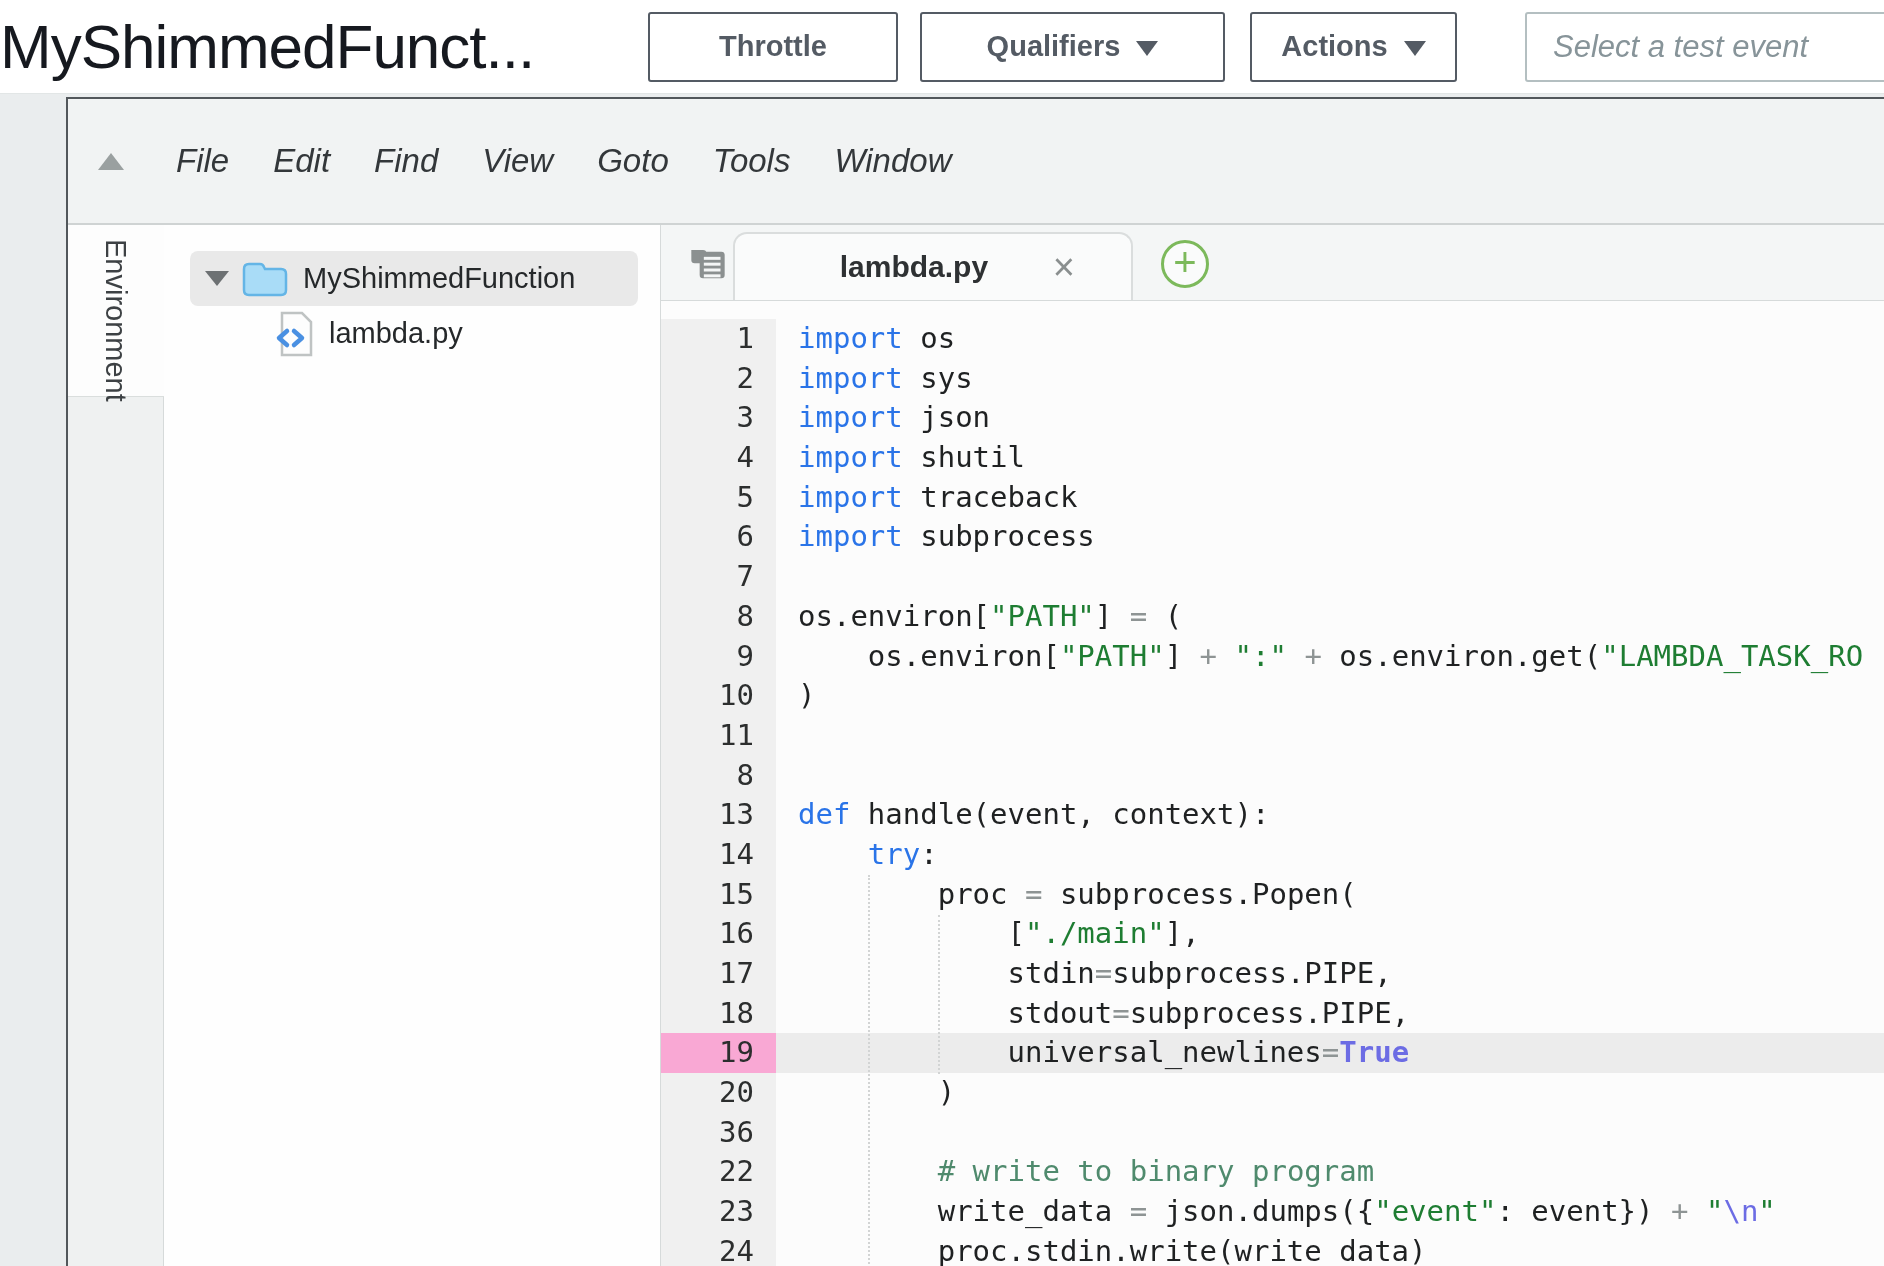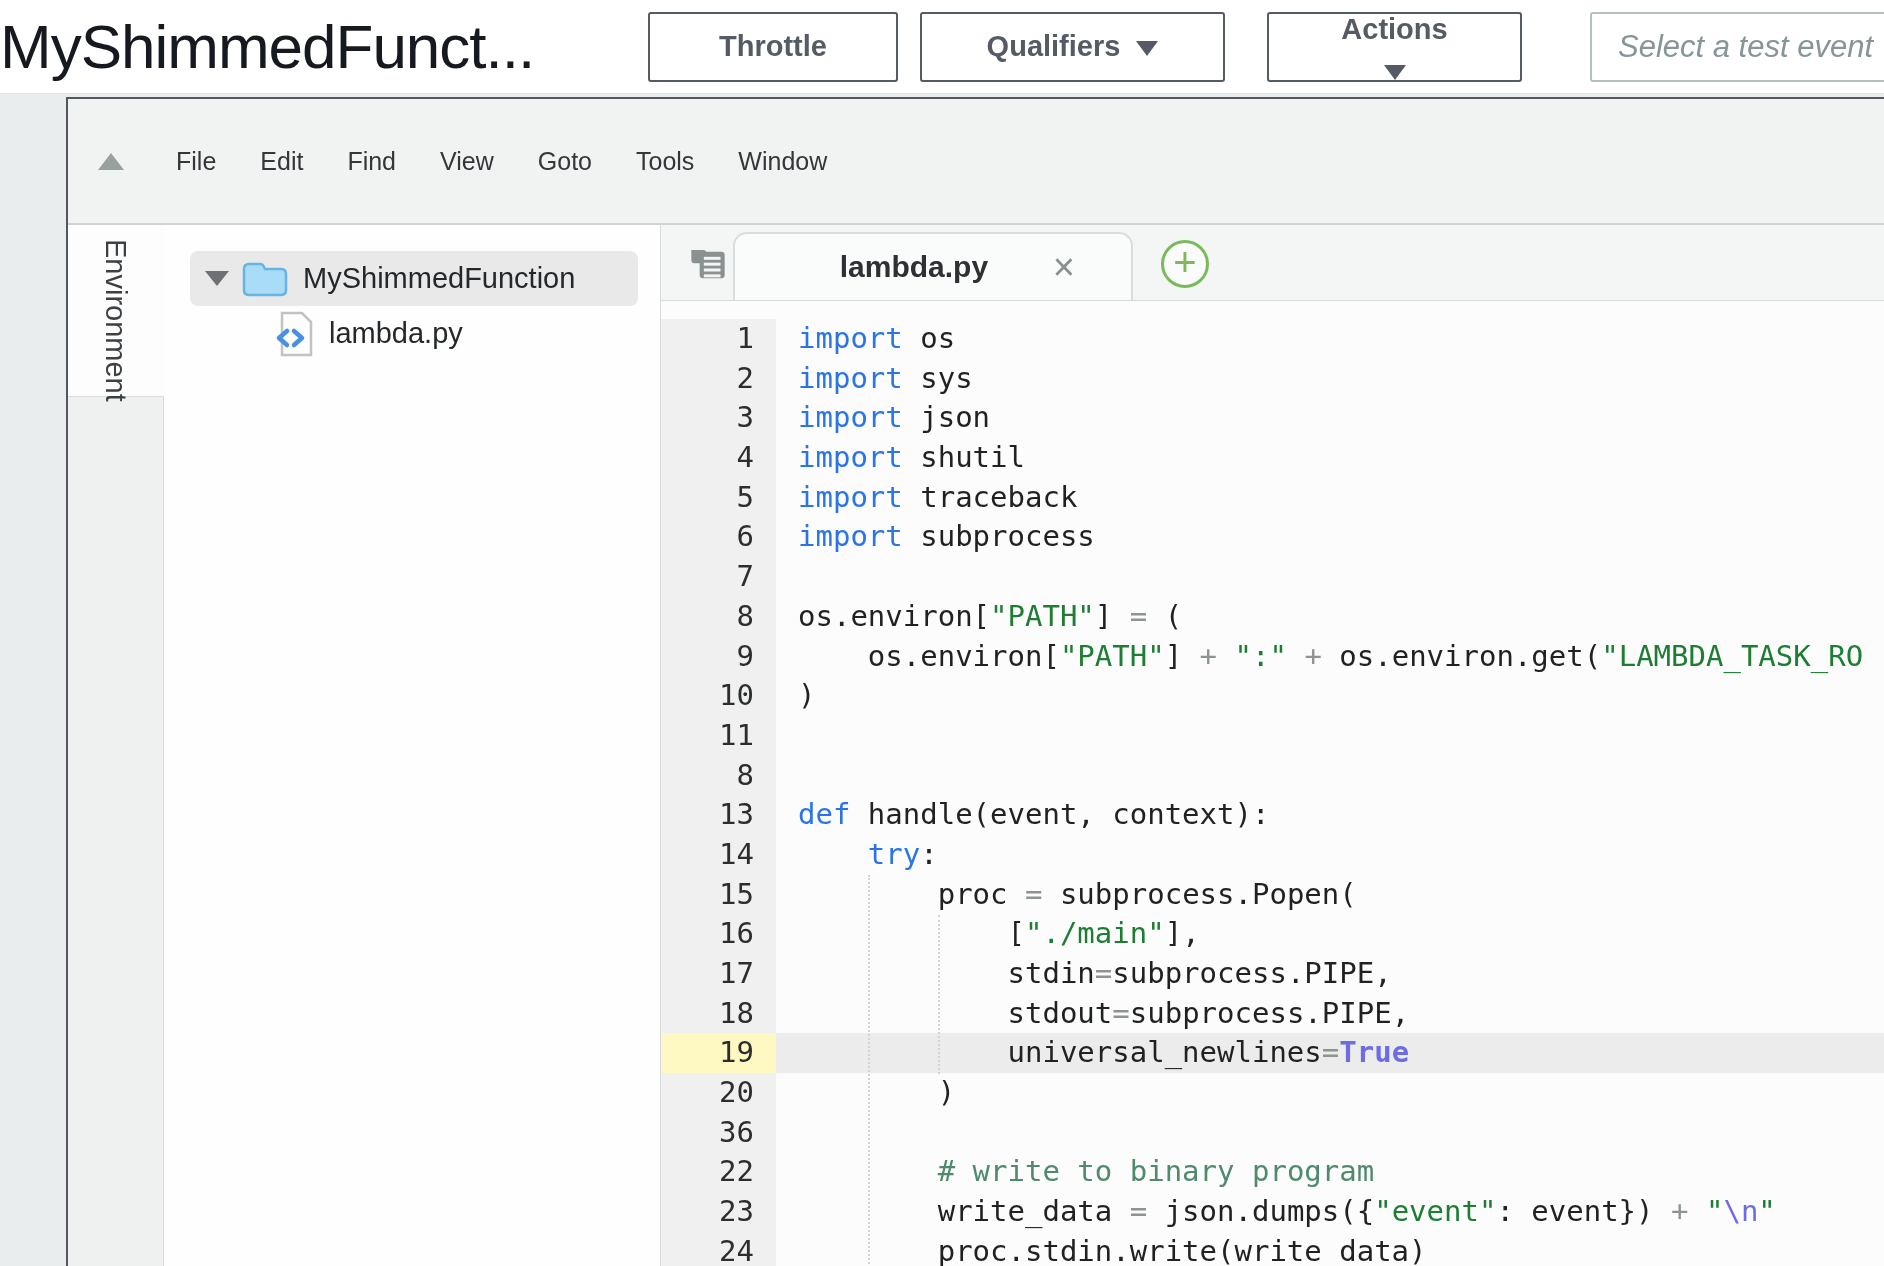"Actions" .btn-actions { flex-direction: column -> none; margin-left: 42px -> 25px; width: 255px -> 207px }
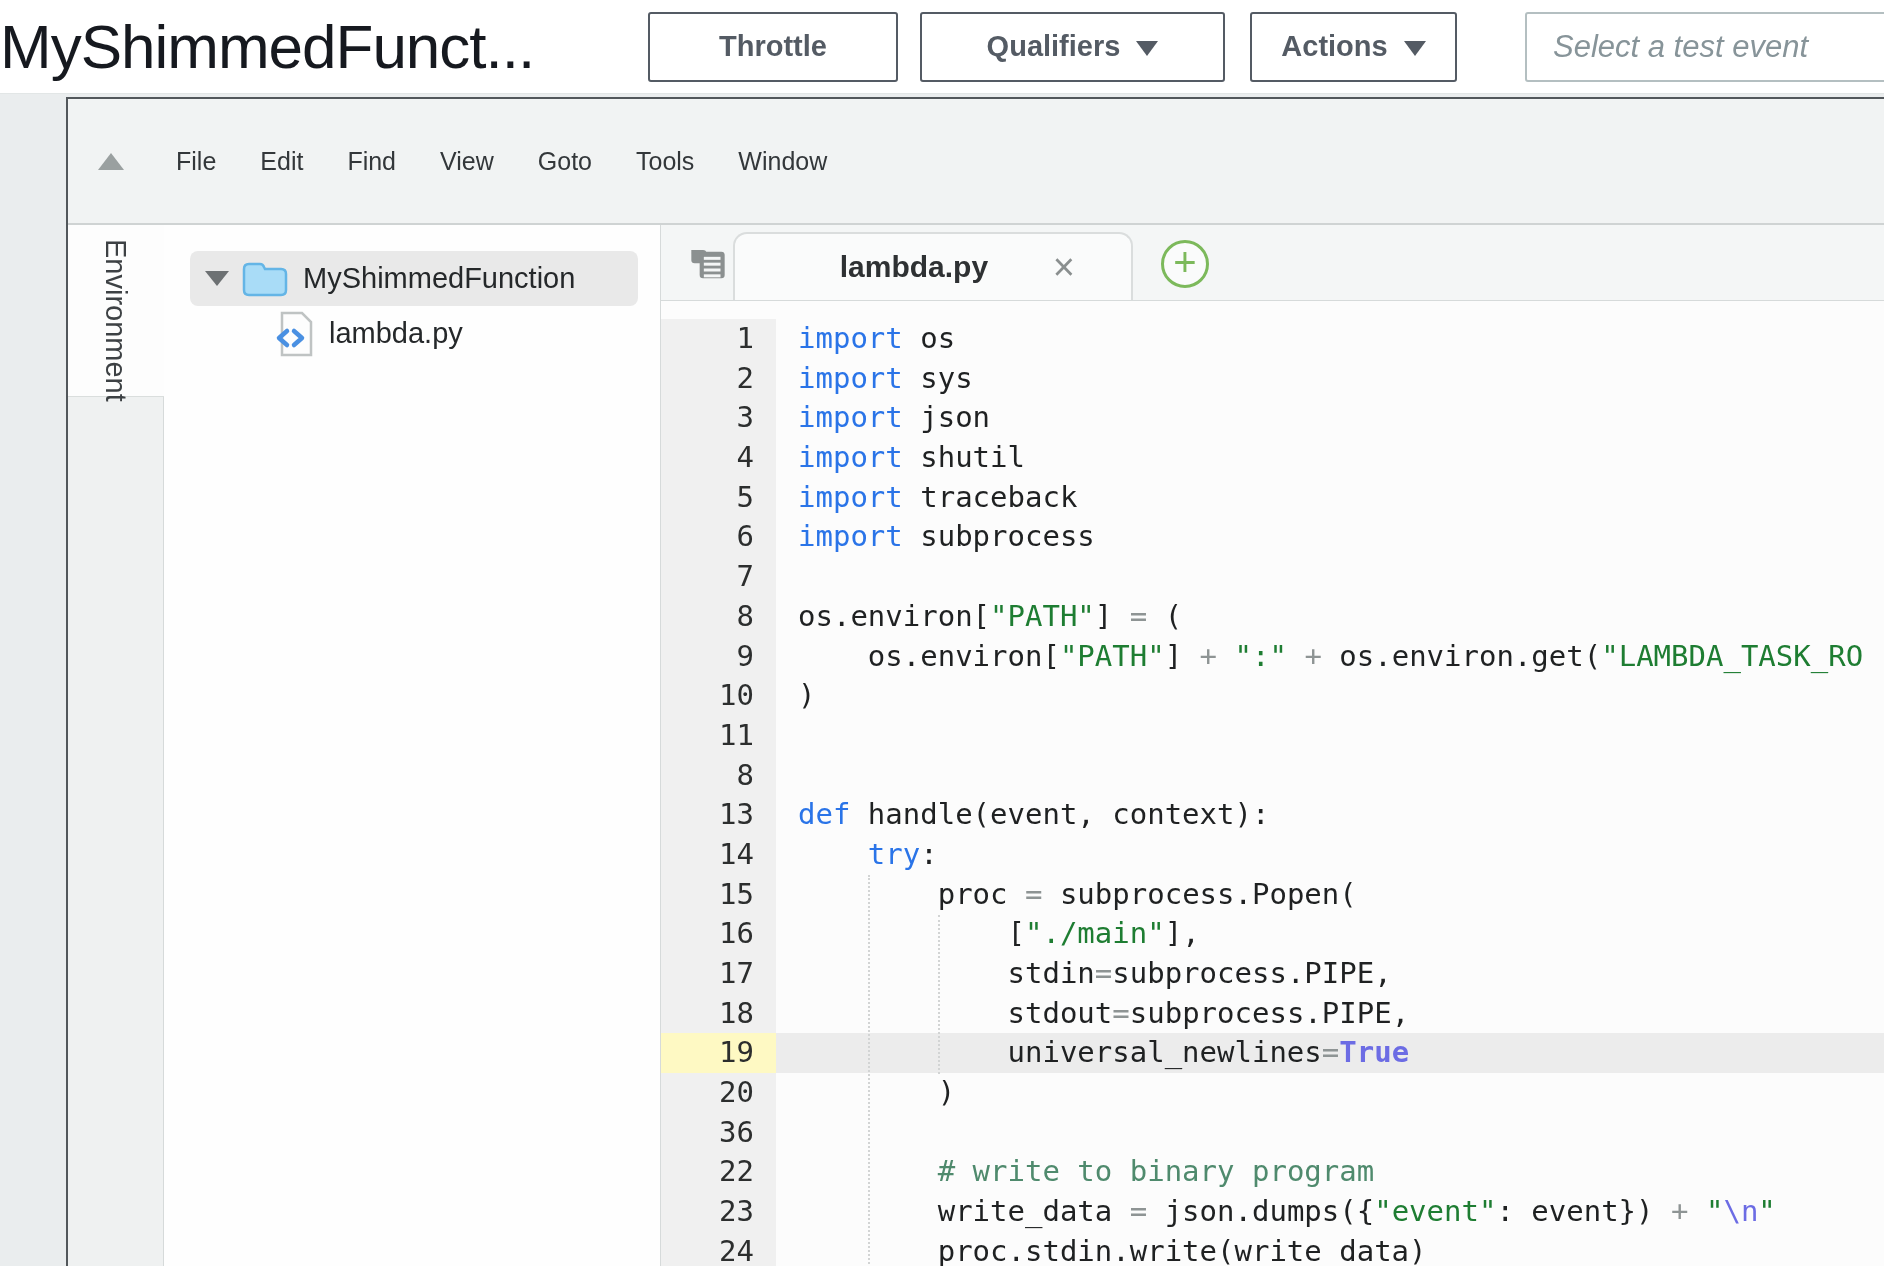"File" .menu-item { font-size: 25px -> 33px; font-style: none -> italic }
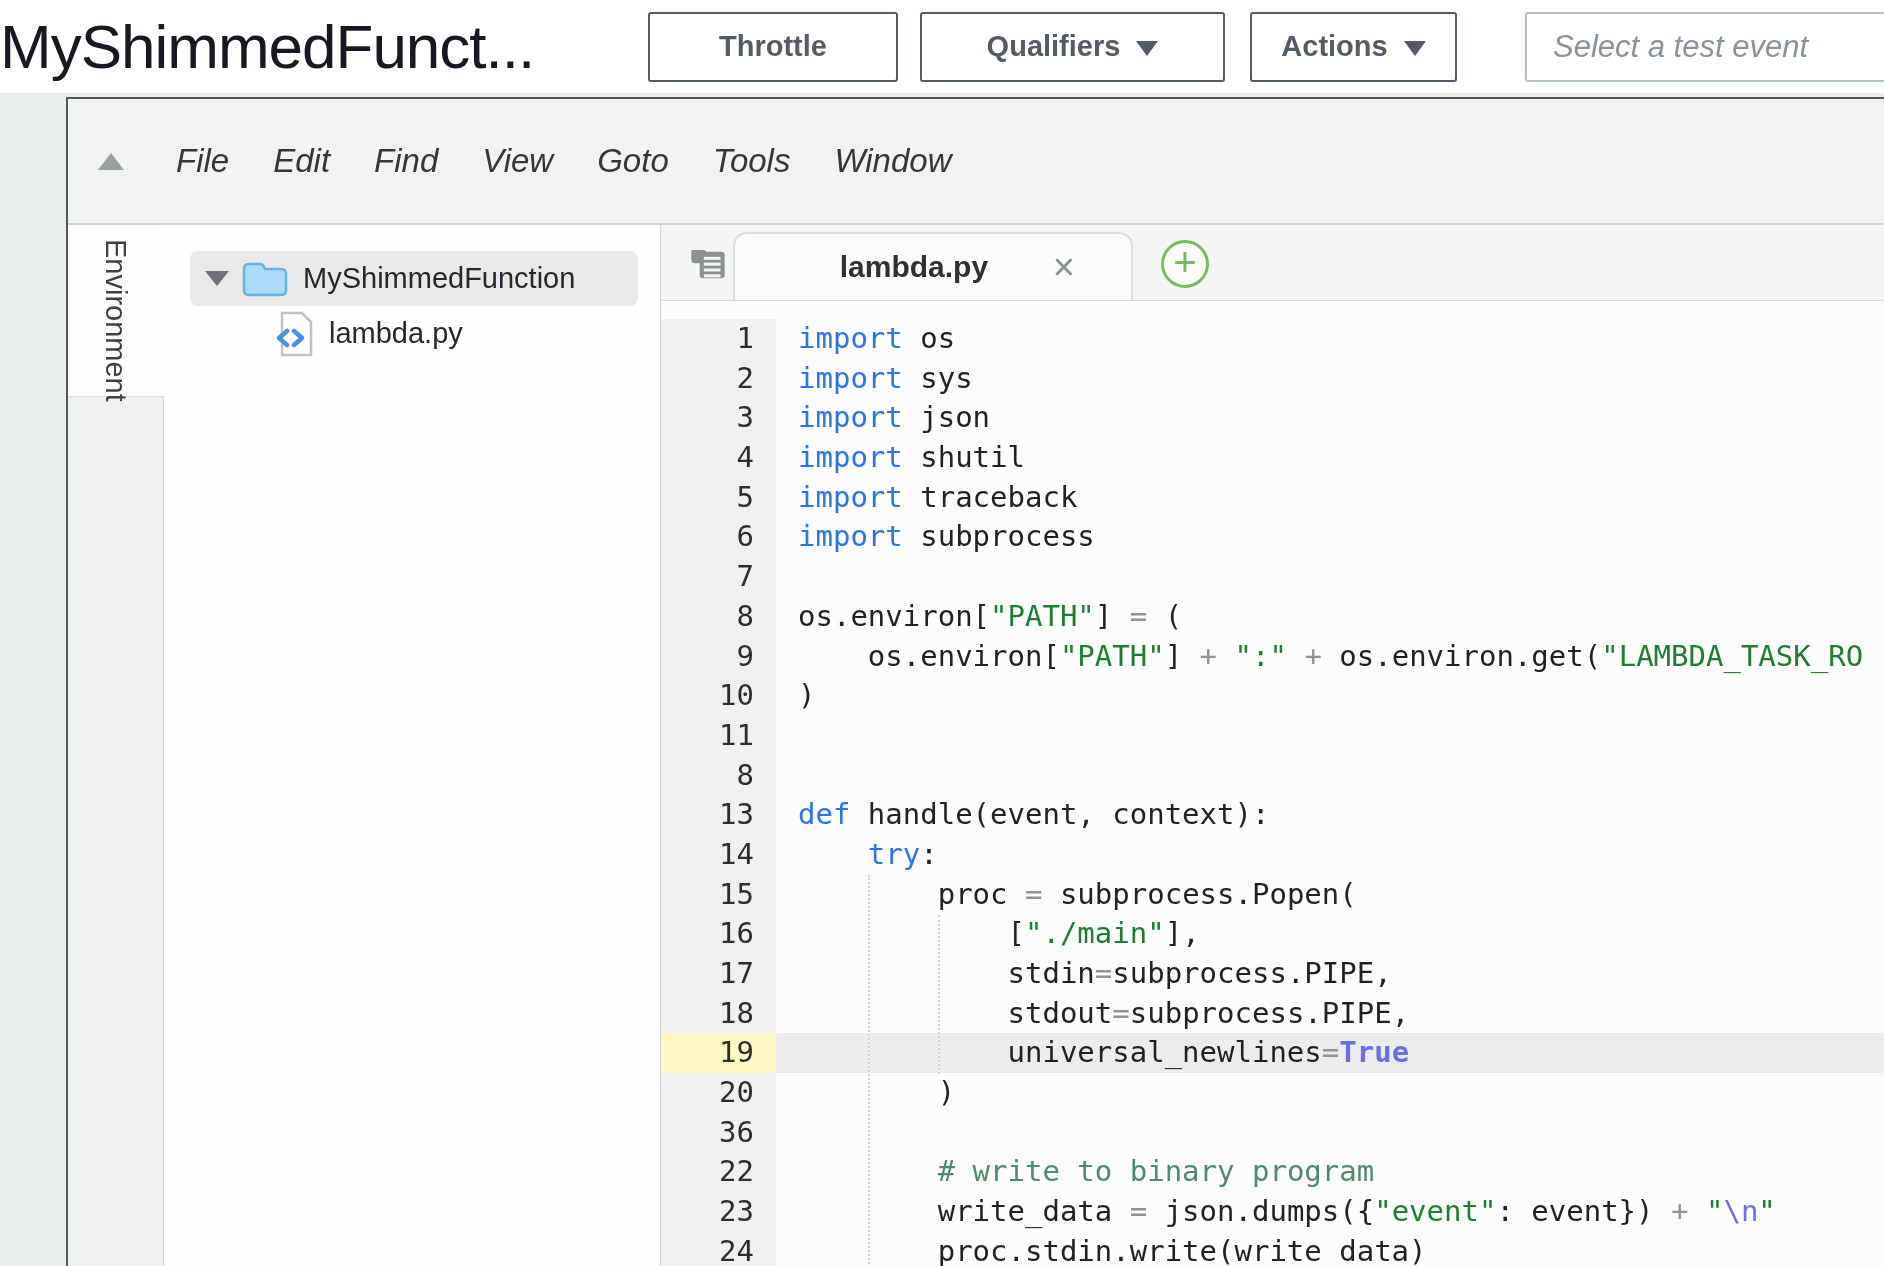"19" .code-row.active .ln-cell { background: #fef9c3 -> #f9a8d4 }
